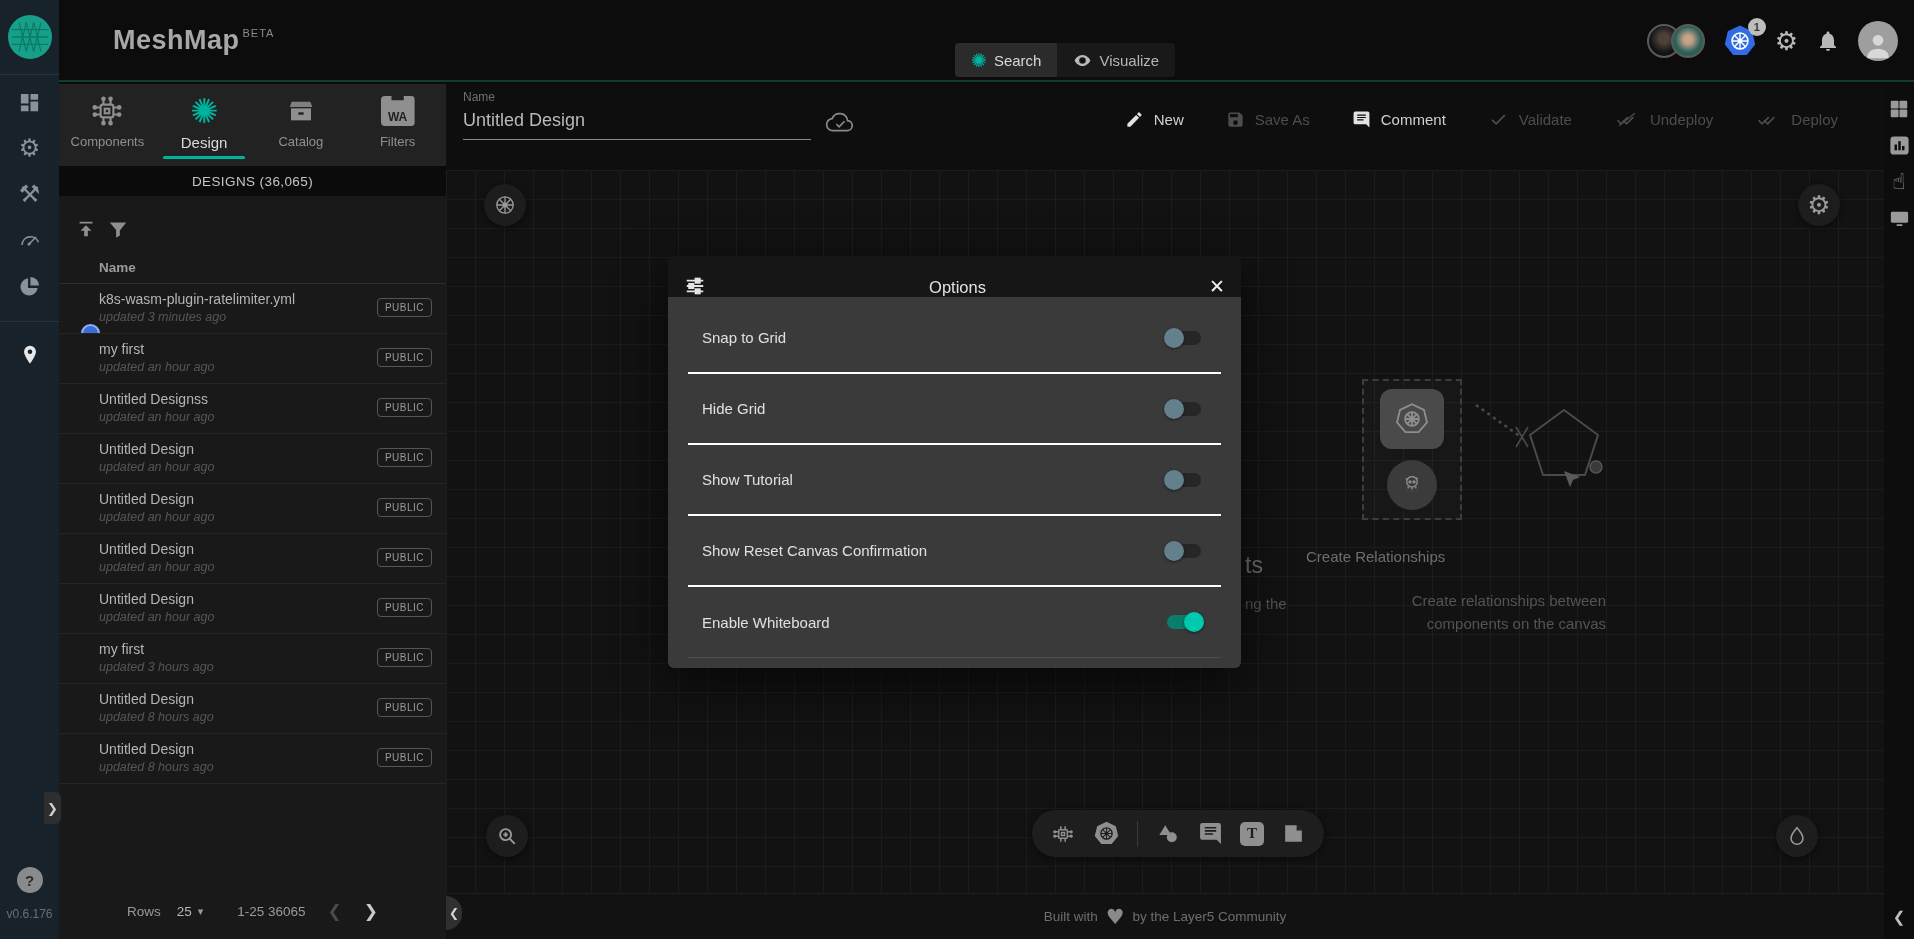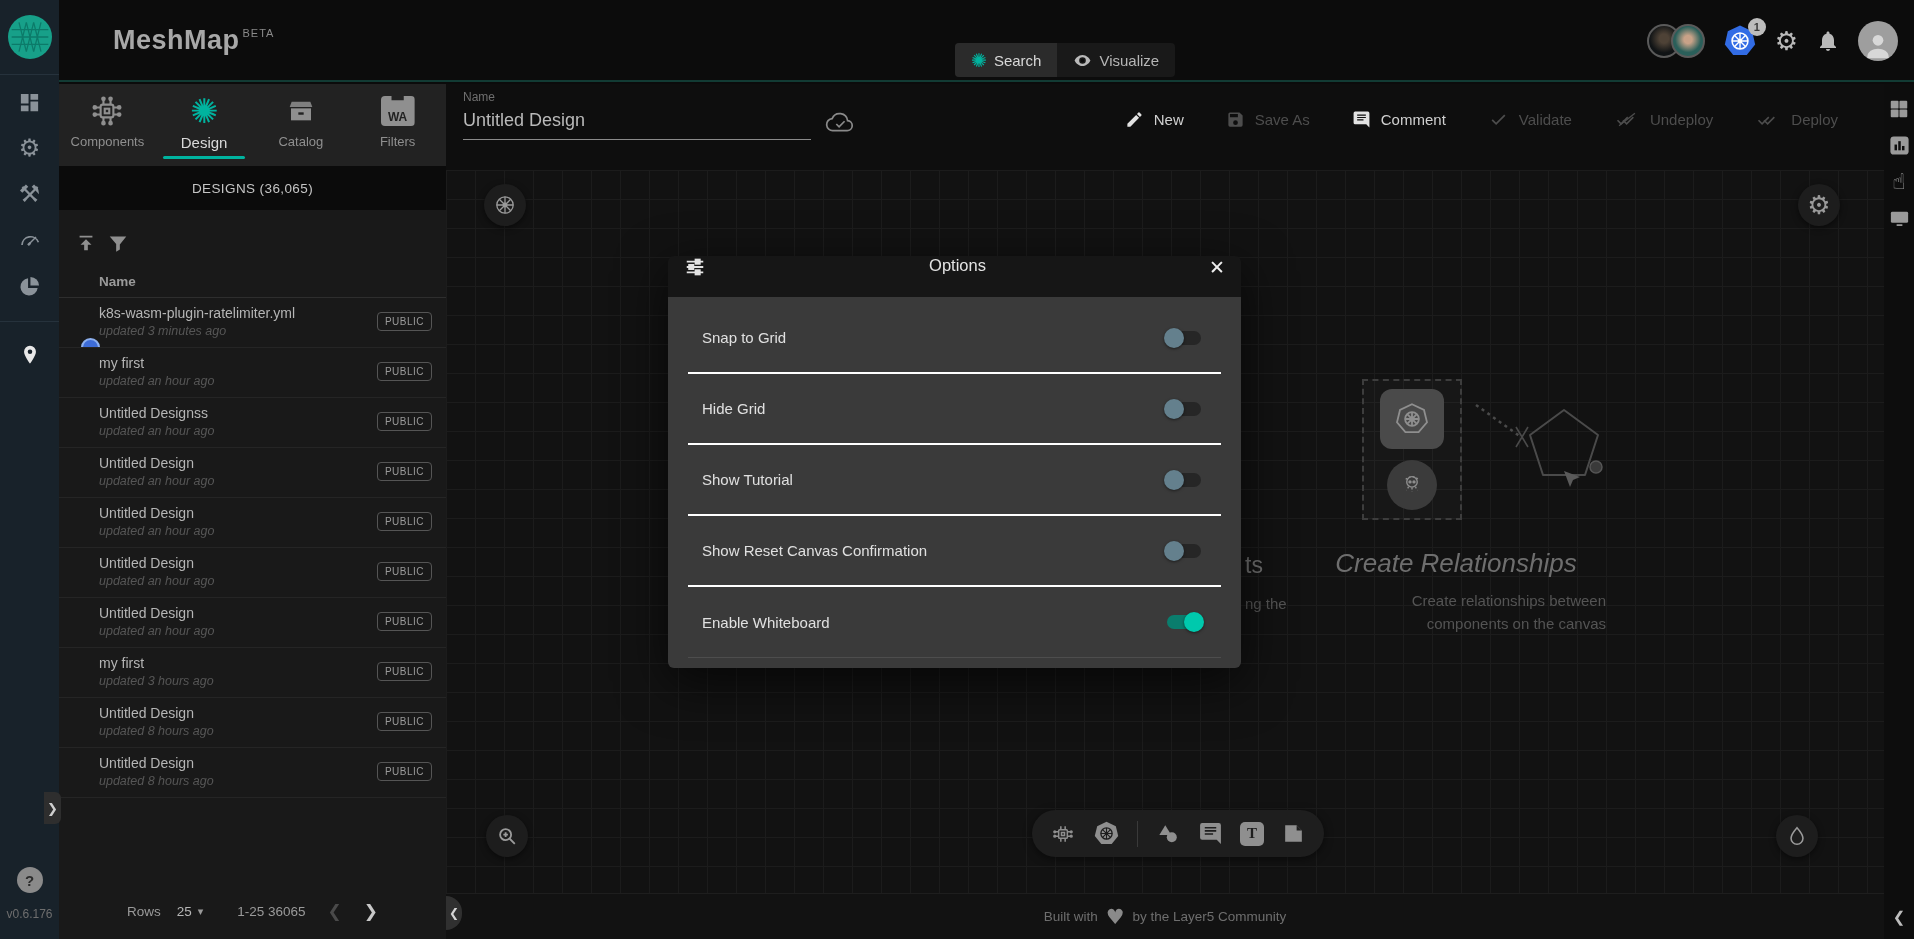"DESIGNS (36,065)" .list-header { height: 44px -> 30px }
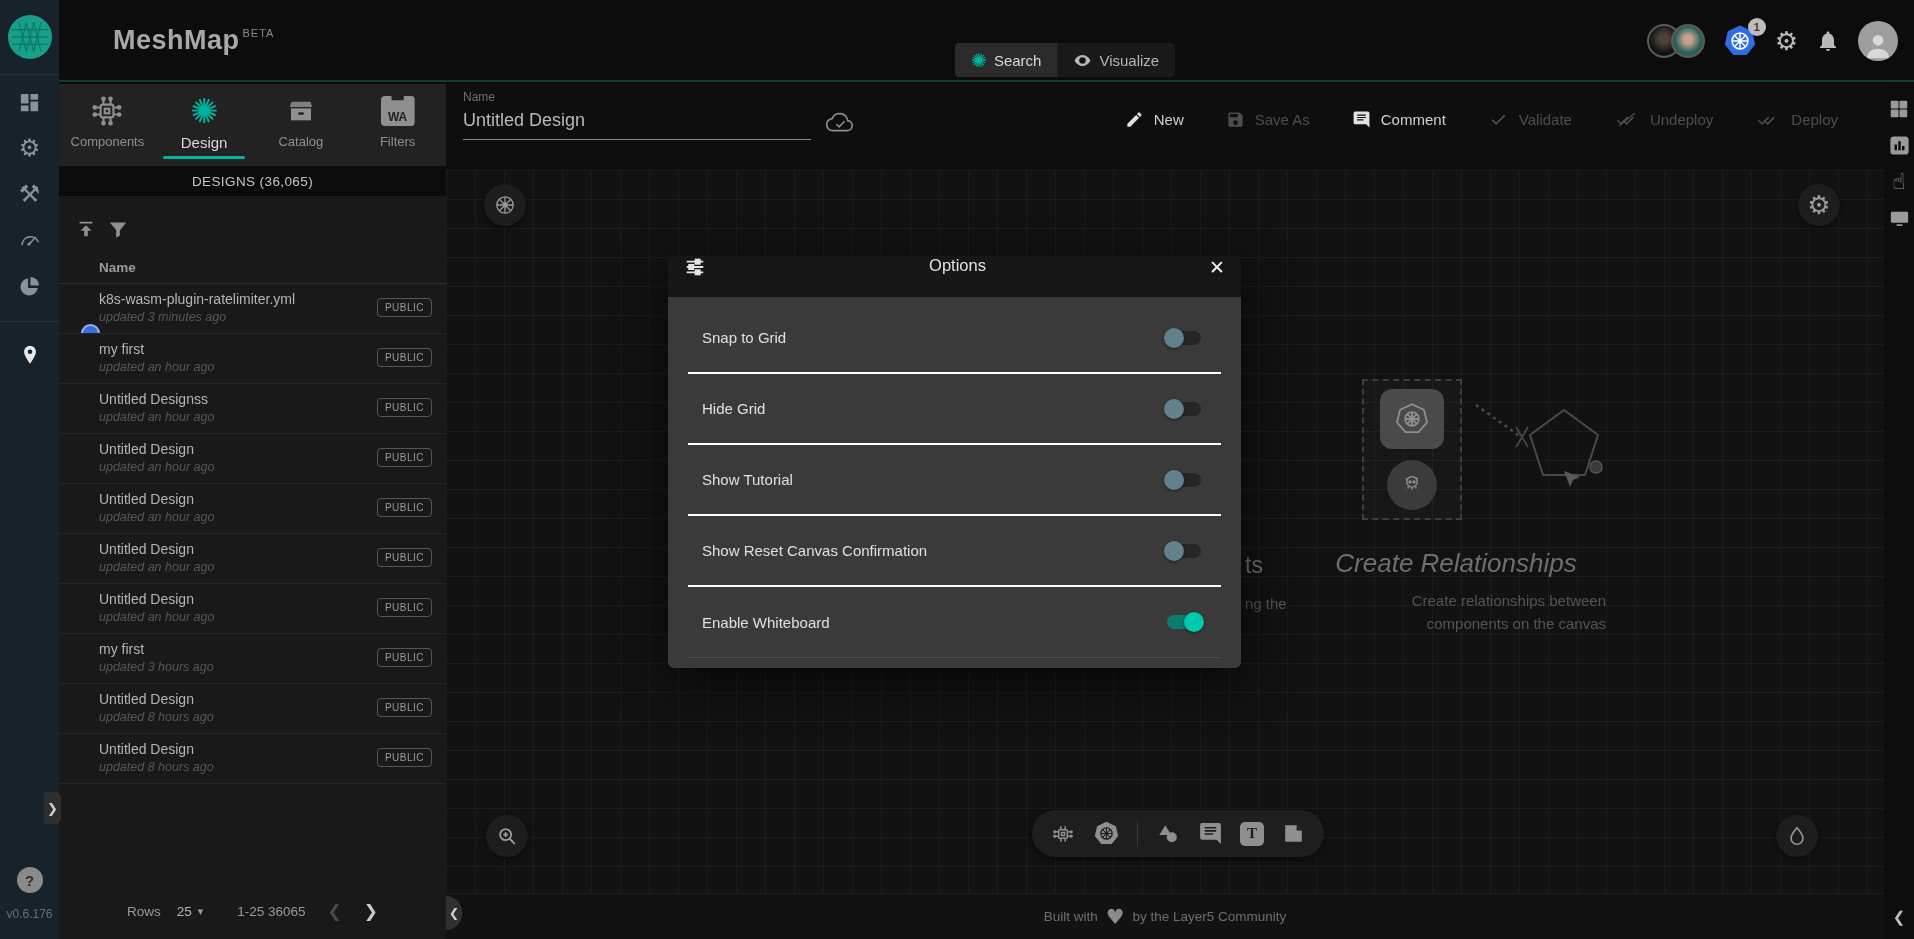"Options" .modal-header { align-items: flex-start -> flex-end }
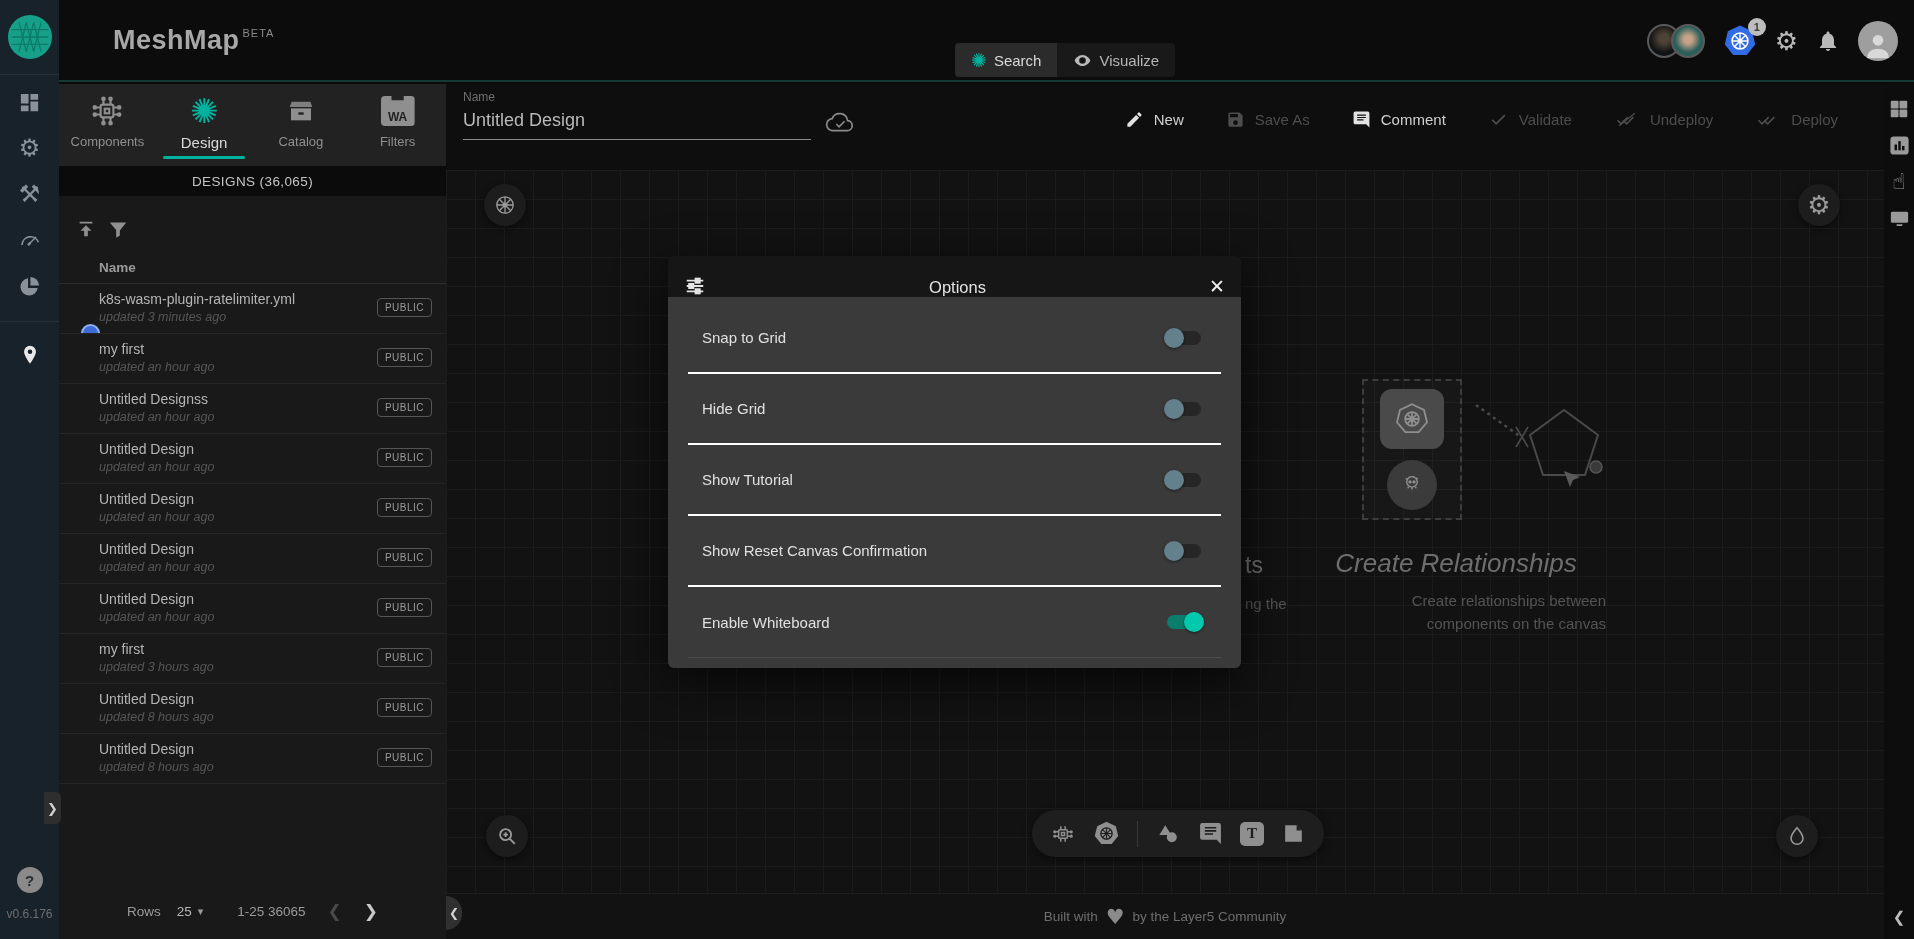"Create Relationships" .hint-title { font-size: 26px -> 15px; font-style: italic -> none; text-align: center -> none }
